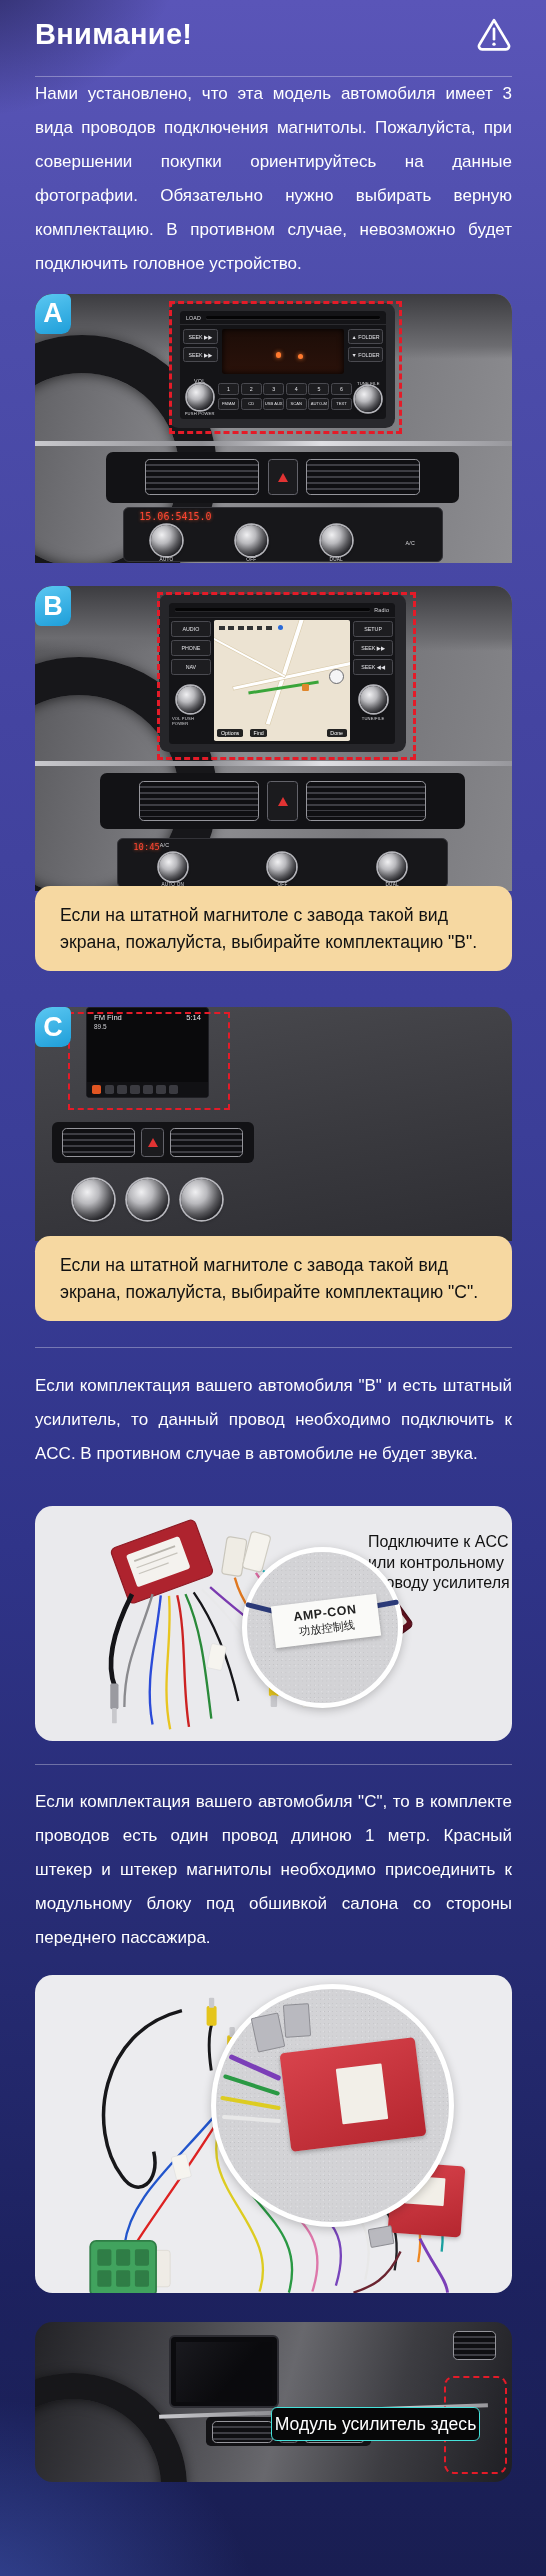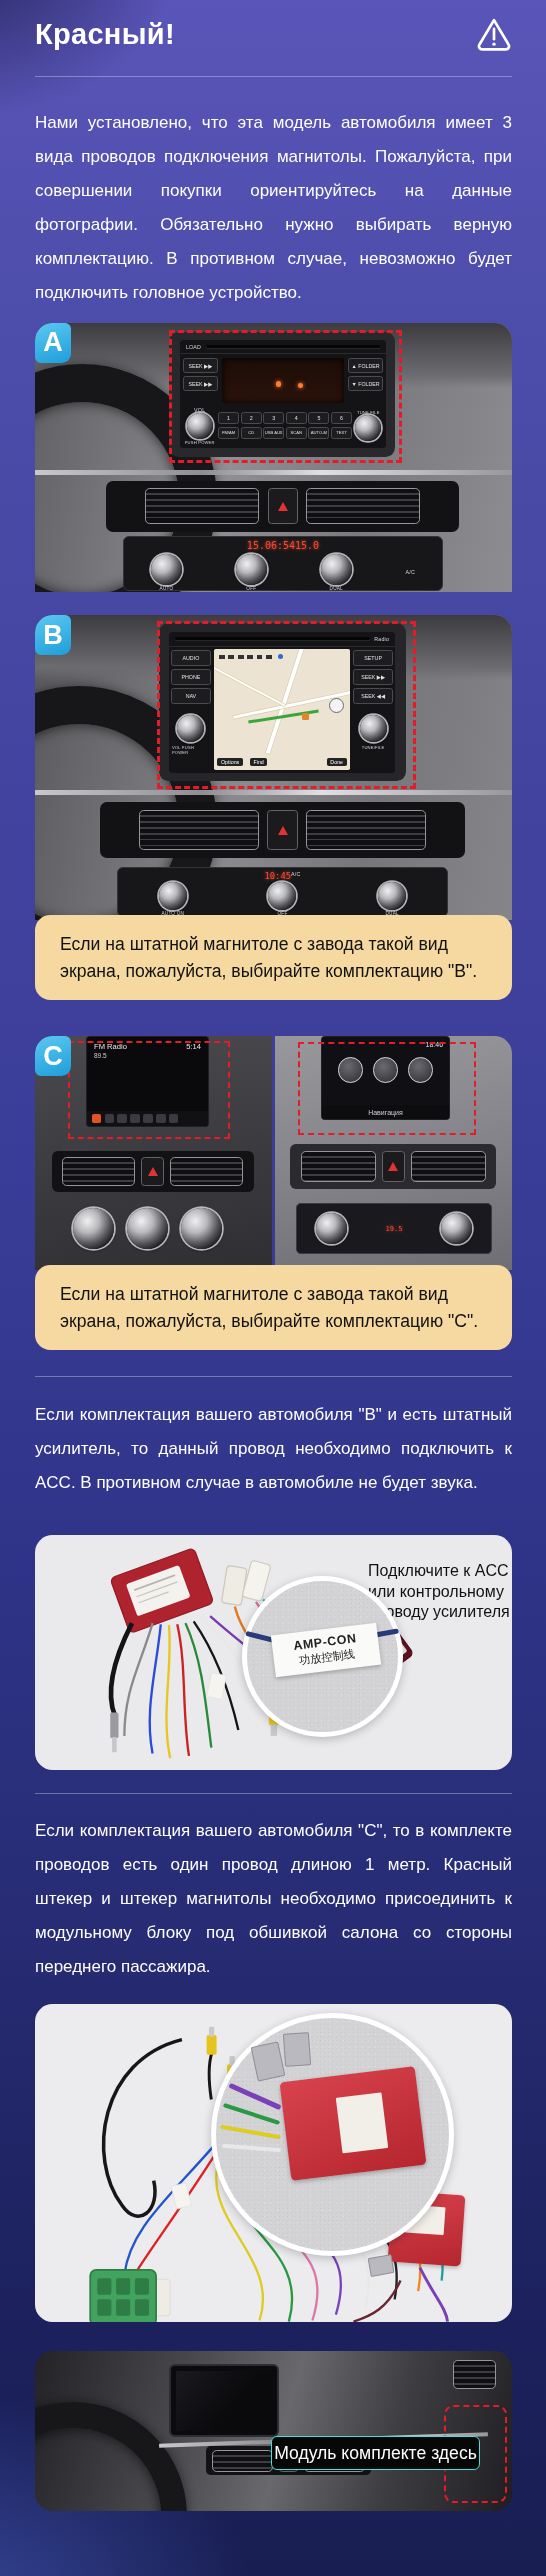"Красный!" div.title { text: Красный -> Внимание }
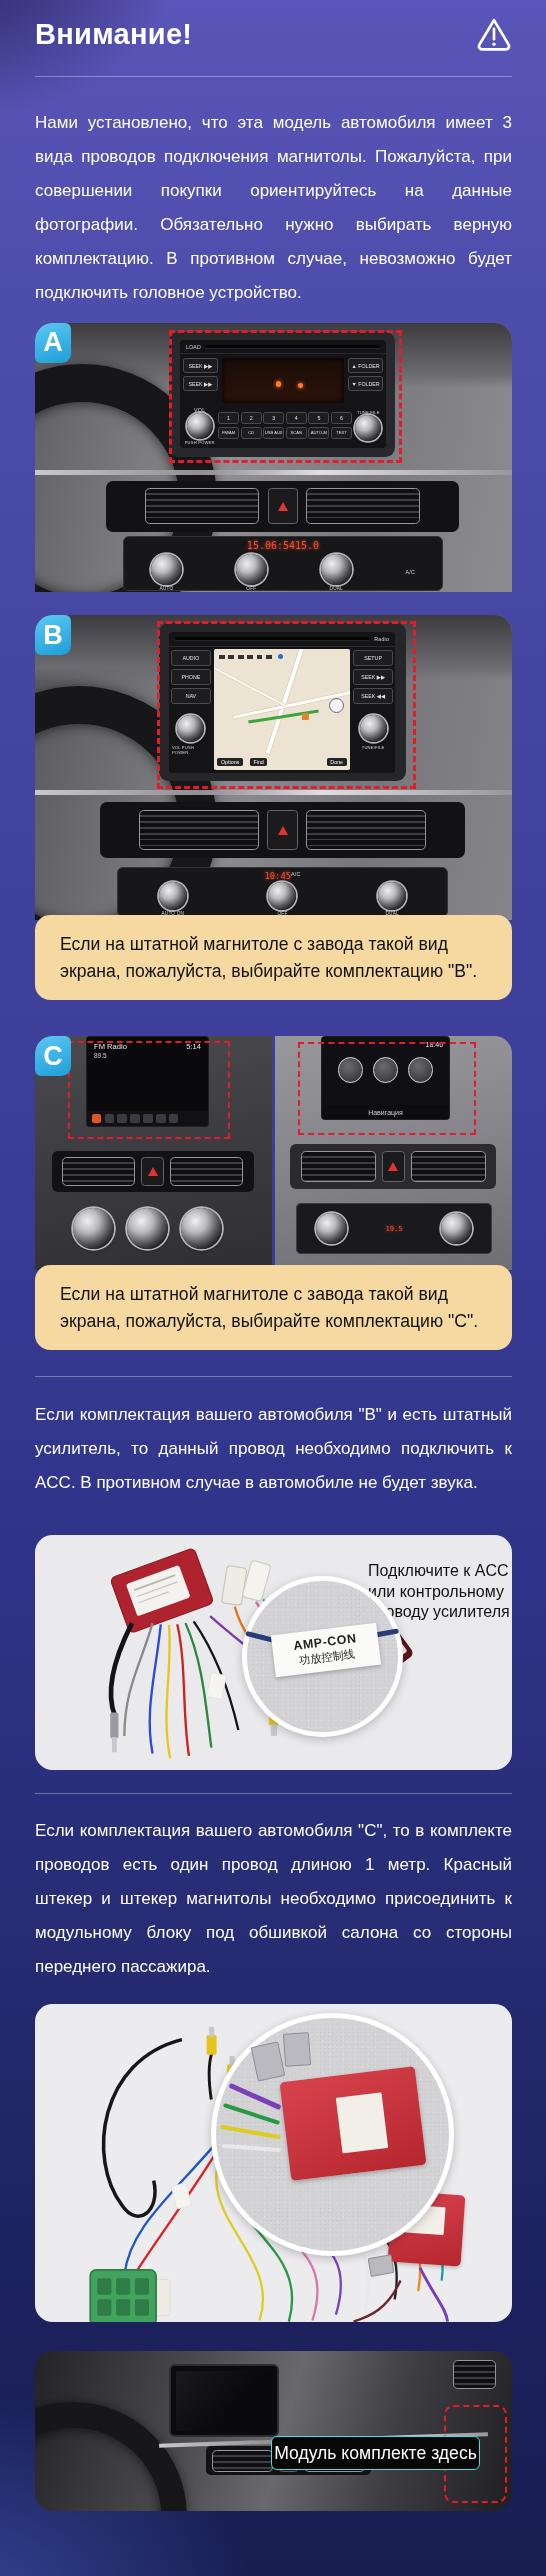"Нами установлено, что эта модель" .intro { margin-top: 29px -> none }
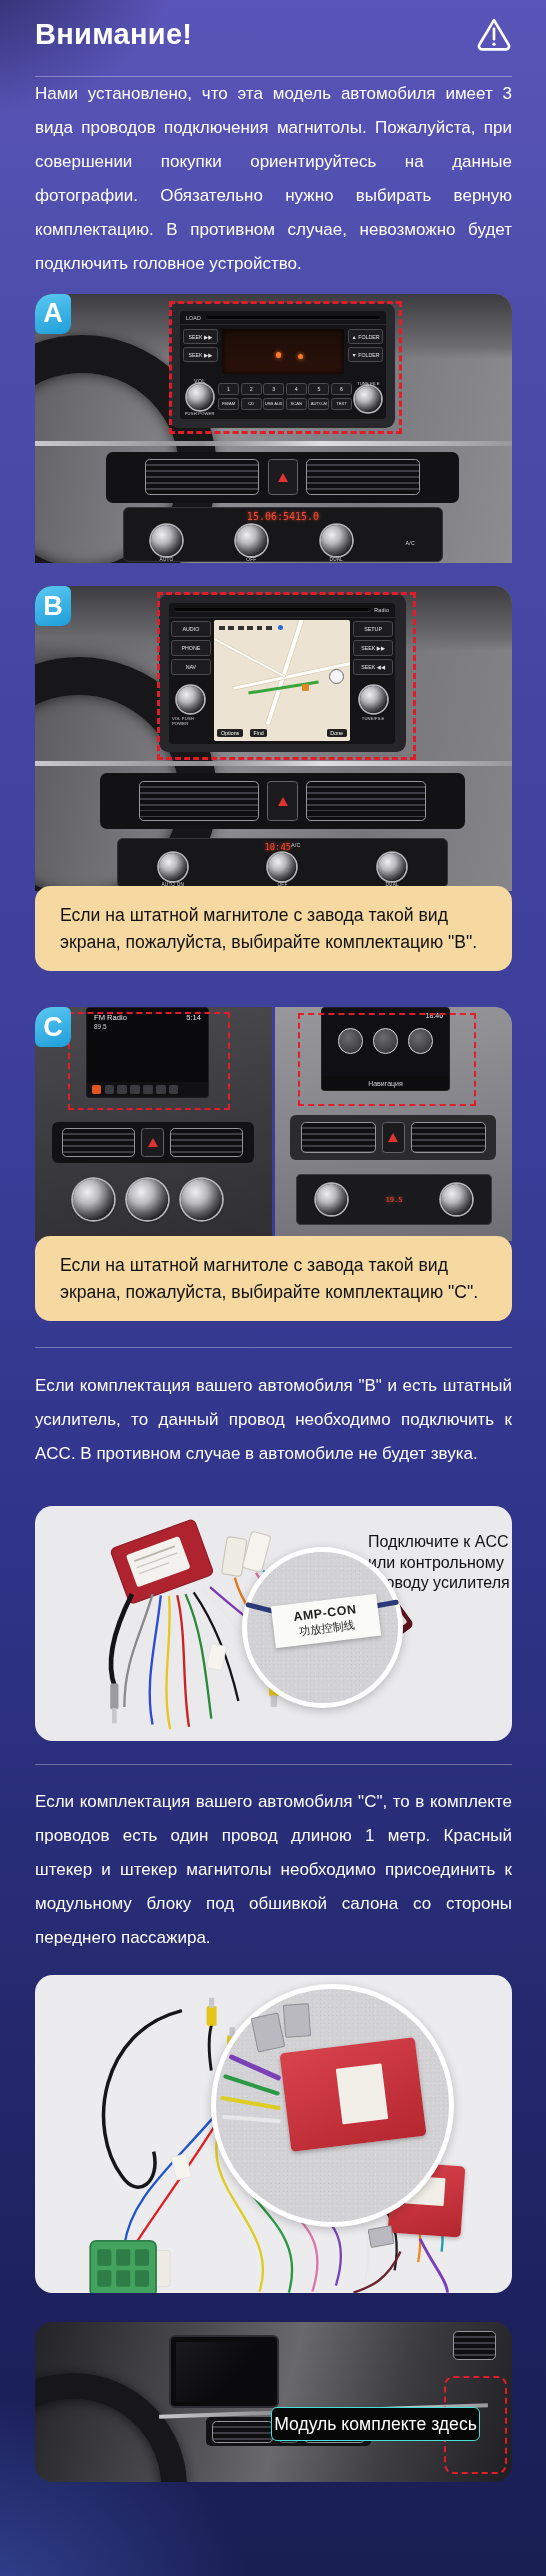"15.0" .pa-lcdrow { justify-content: center -> flex-start }
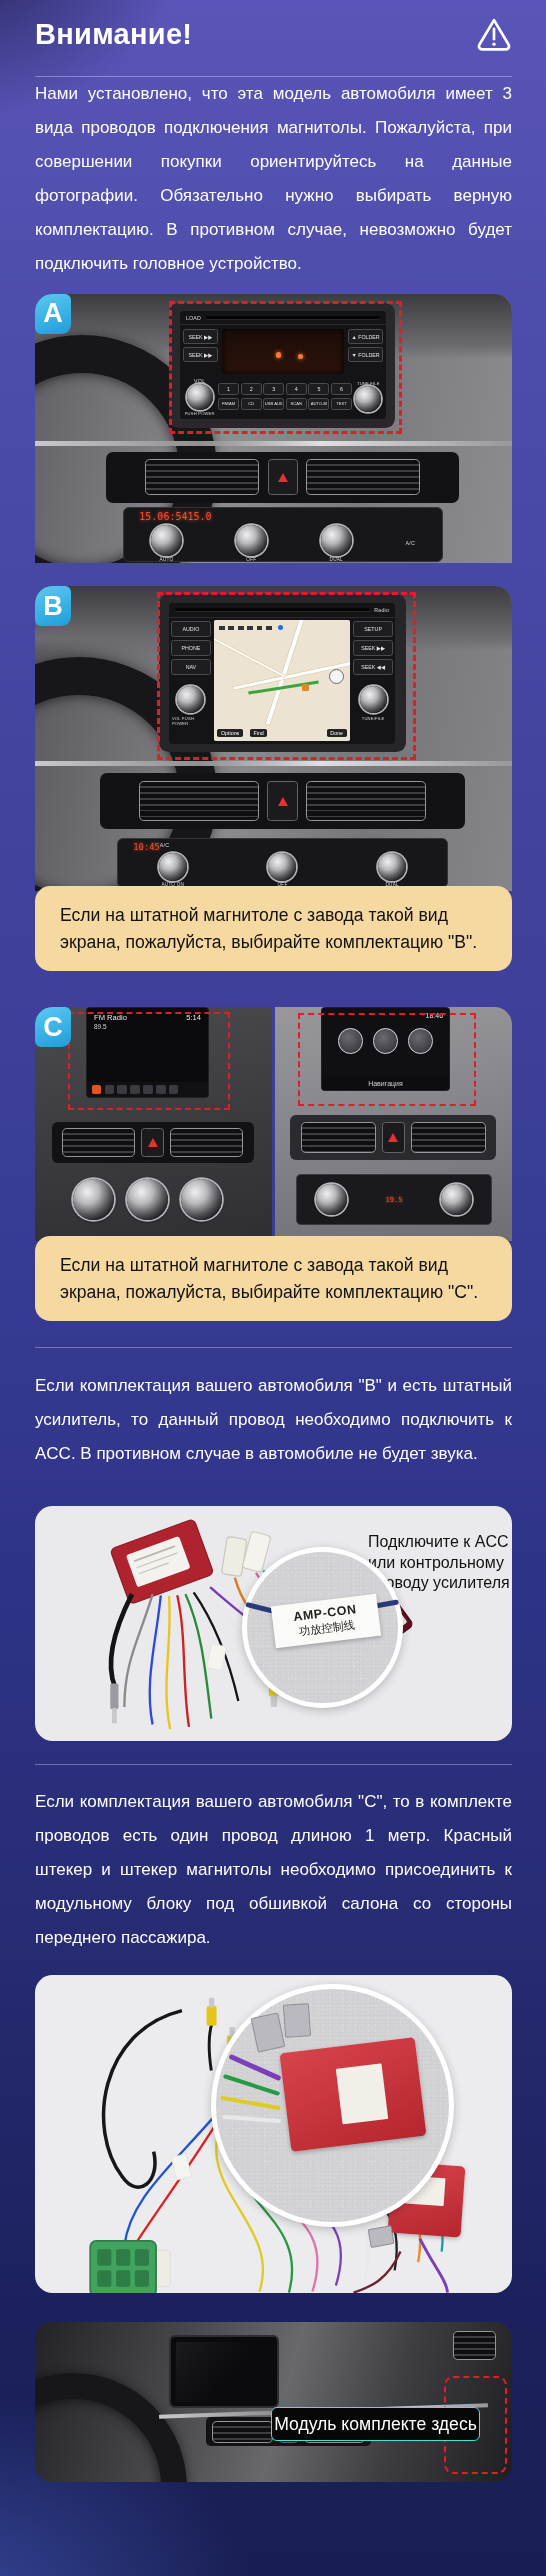"FM Radio" span { text: Radio -> Find }
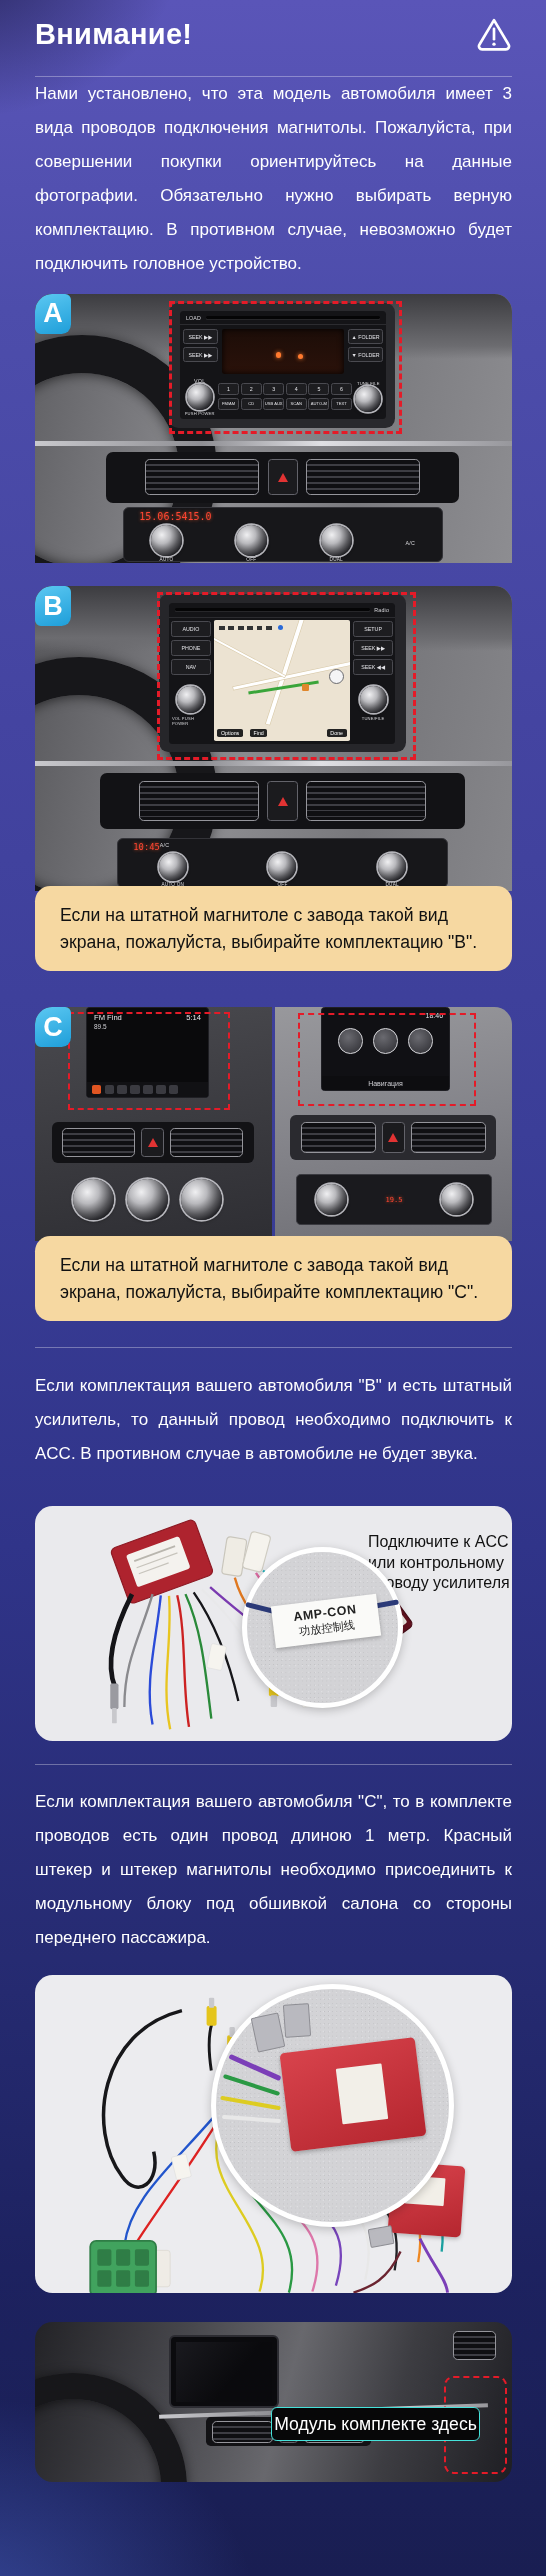"19.5" div.c-right { html: <div> <div> <span>18:46</span> <div> <i></i> <i></i> <i></i> </div> <div>Навигация</div> </div> <div></div> <div> <span></span> <span></span> <span></span> </div> <div> <span></span> <span>19.5</span> <span></span> </div> </div> -> none }
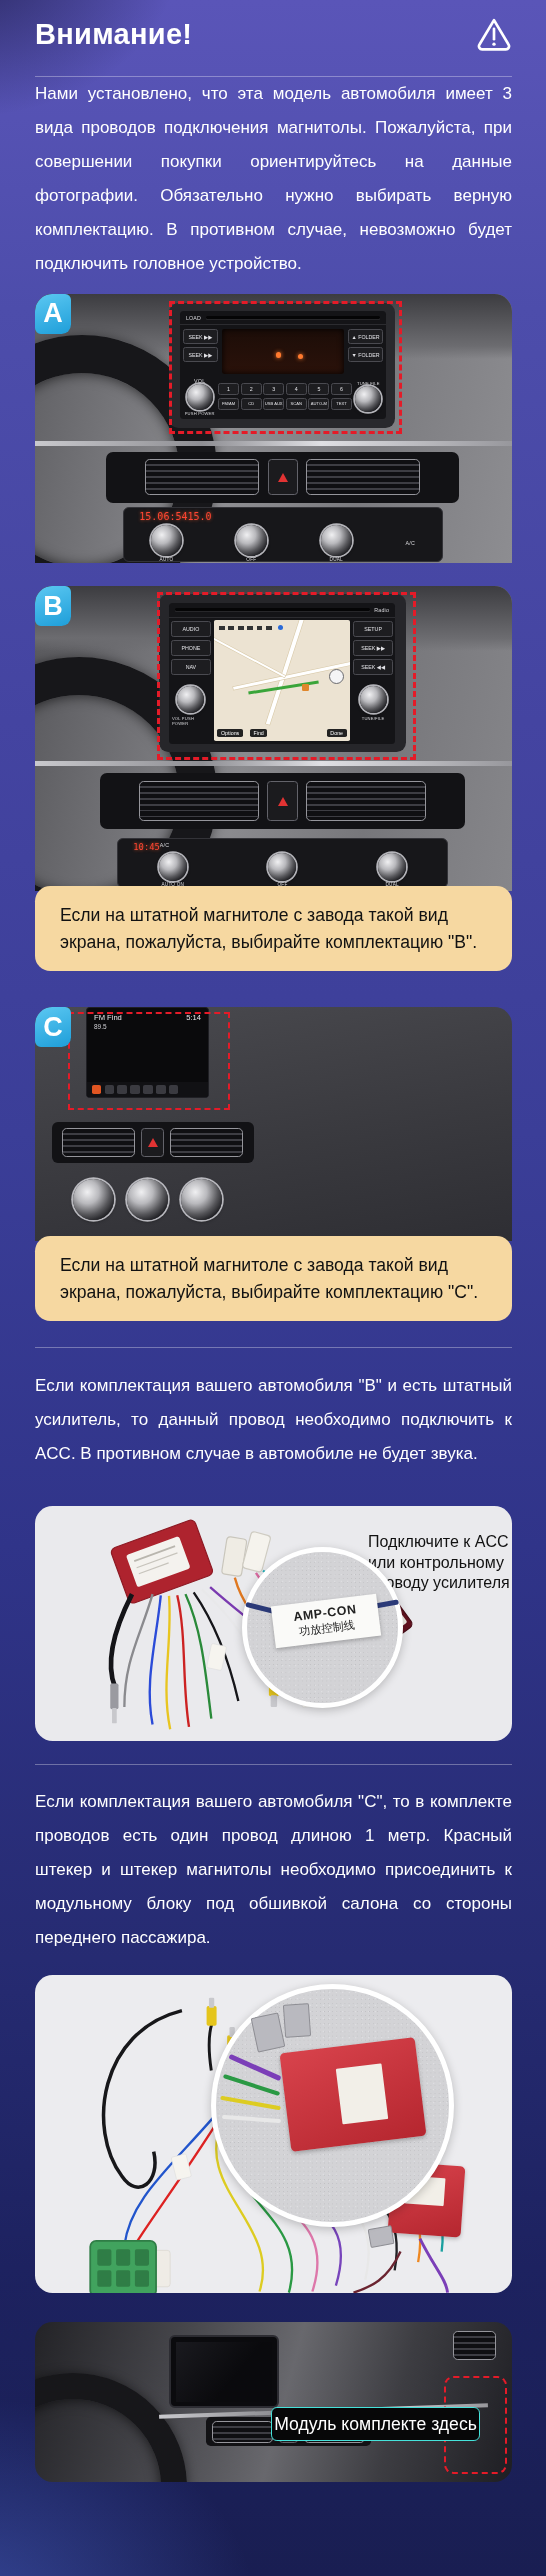"Модуль комплекте здесь" div.bp-label { text: комплекте -> усилитель }
